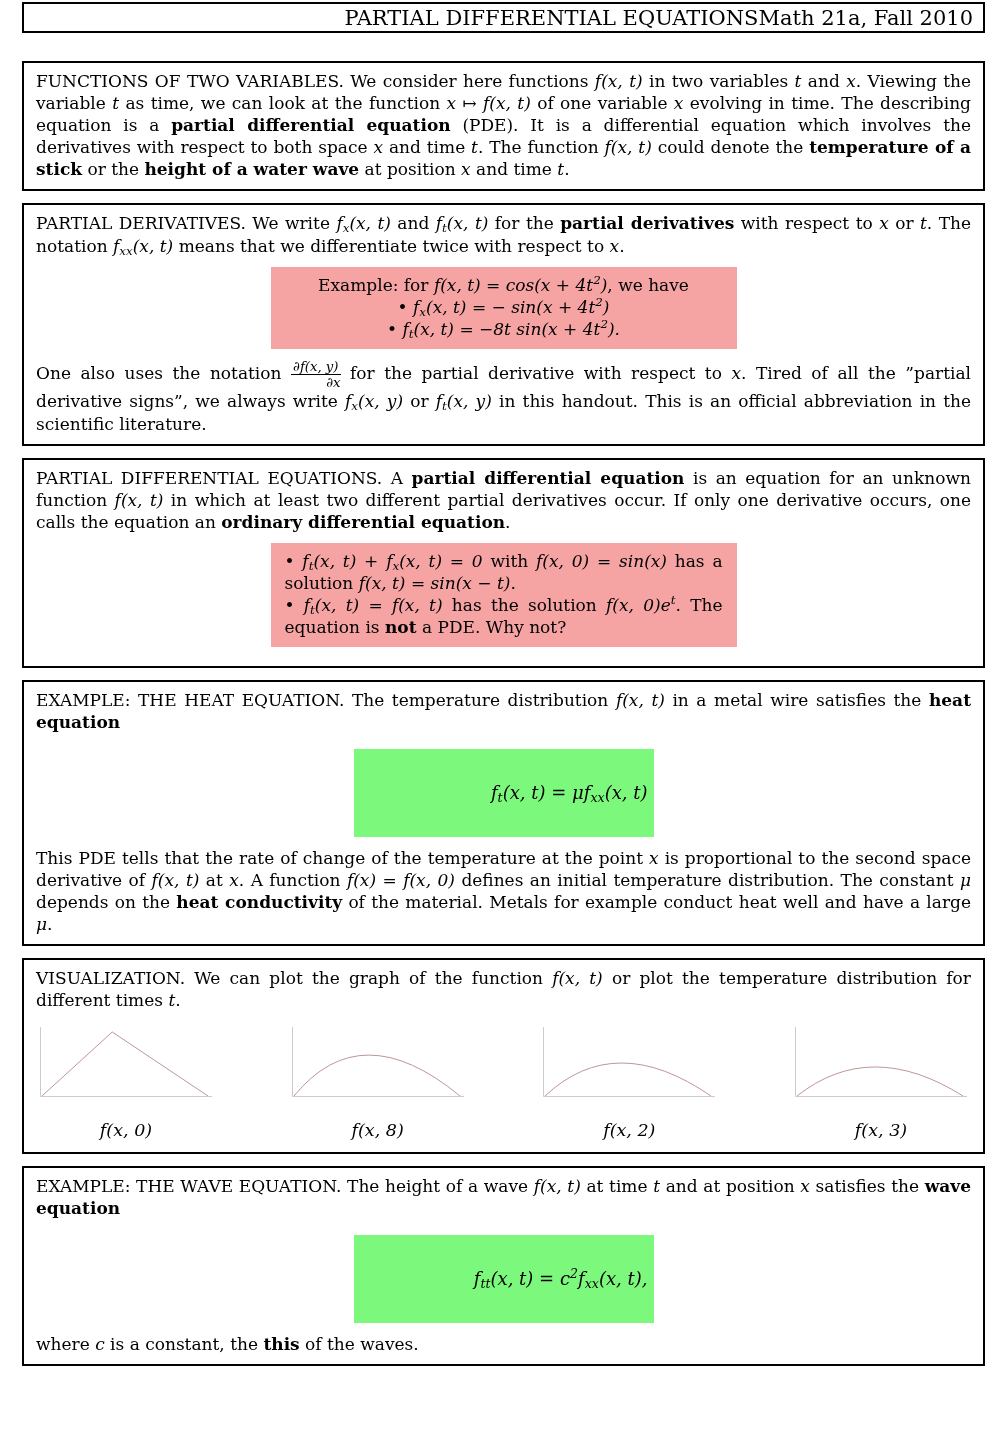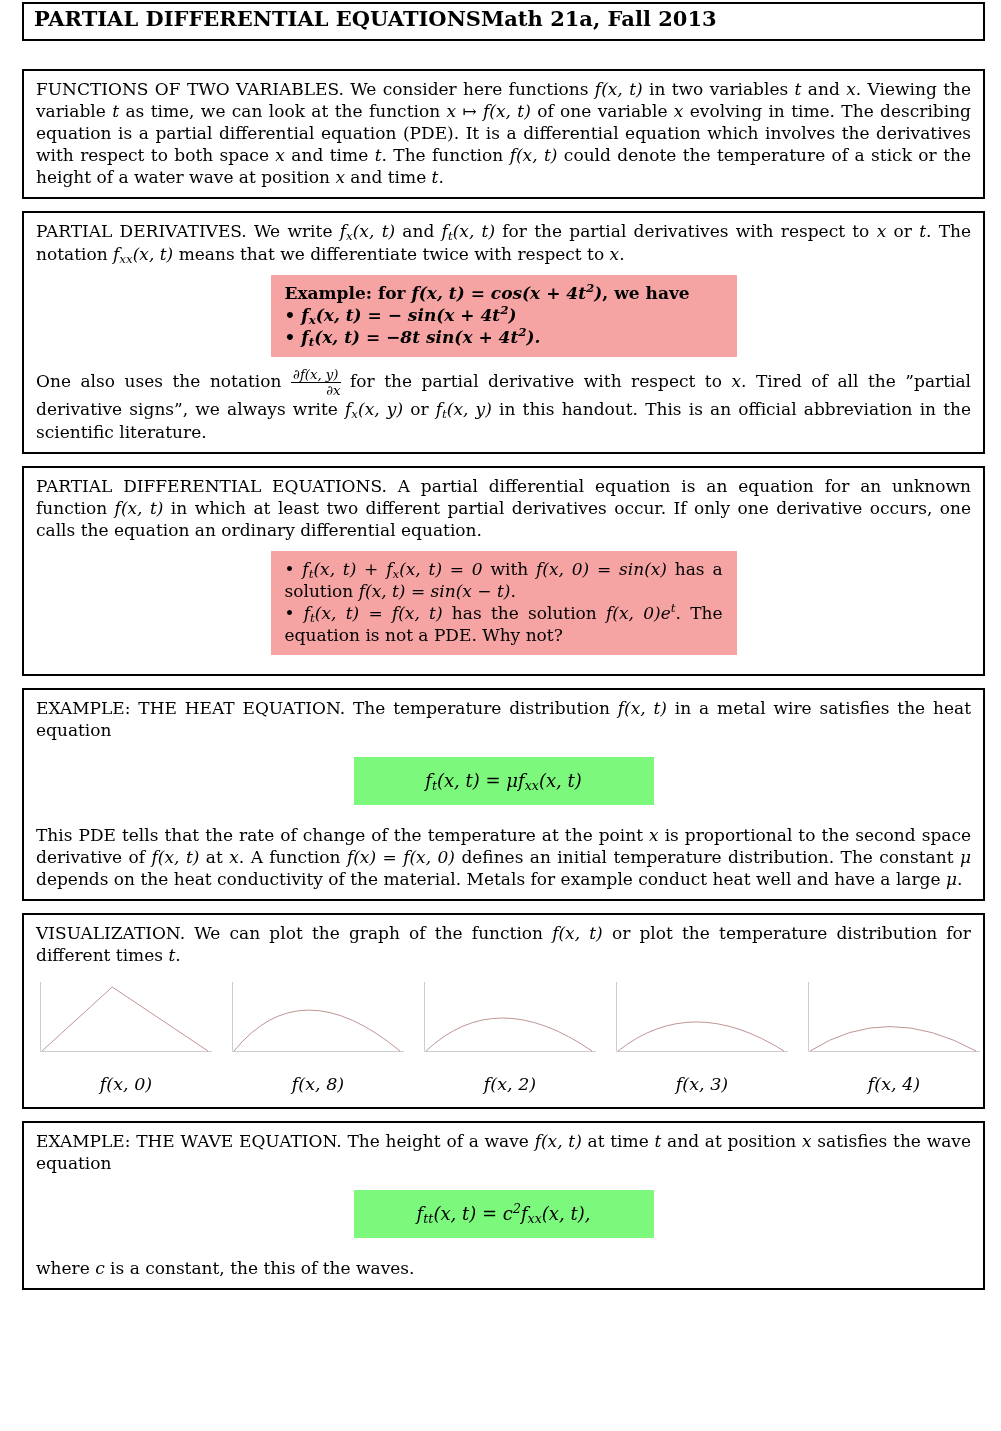"PARTIAL DIFFERENTIAL EQUATIONS" .hdr { font-weight: bold -> normal; justify-content: flex-start -> flex-end; padding: 2px 10px 8px 10px -> 2px 10px 1px 10px }
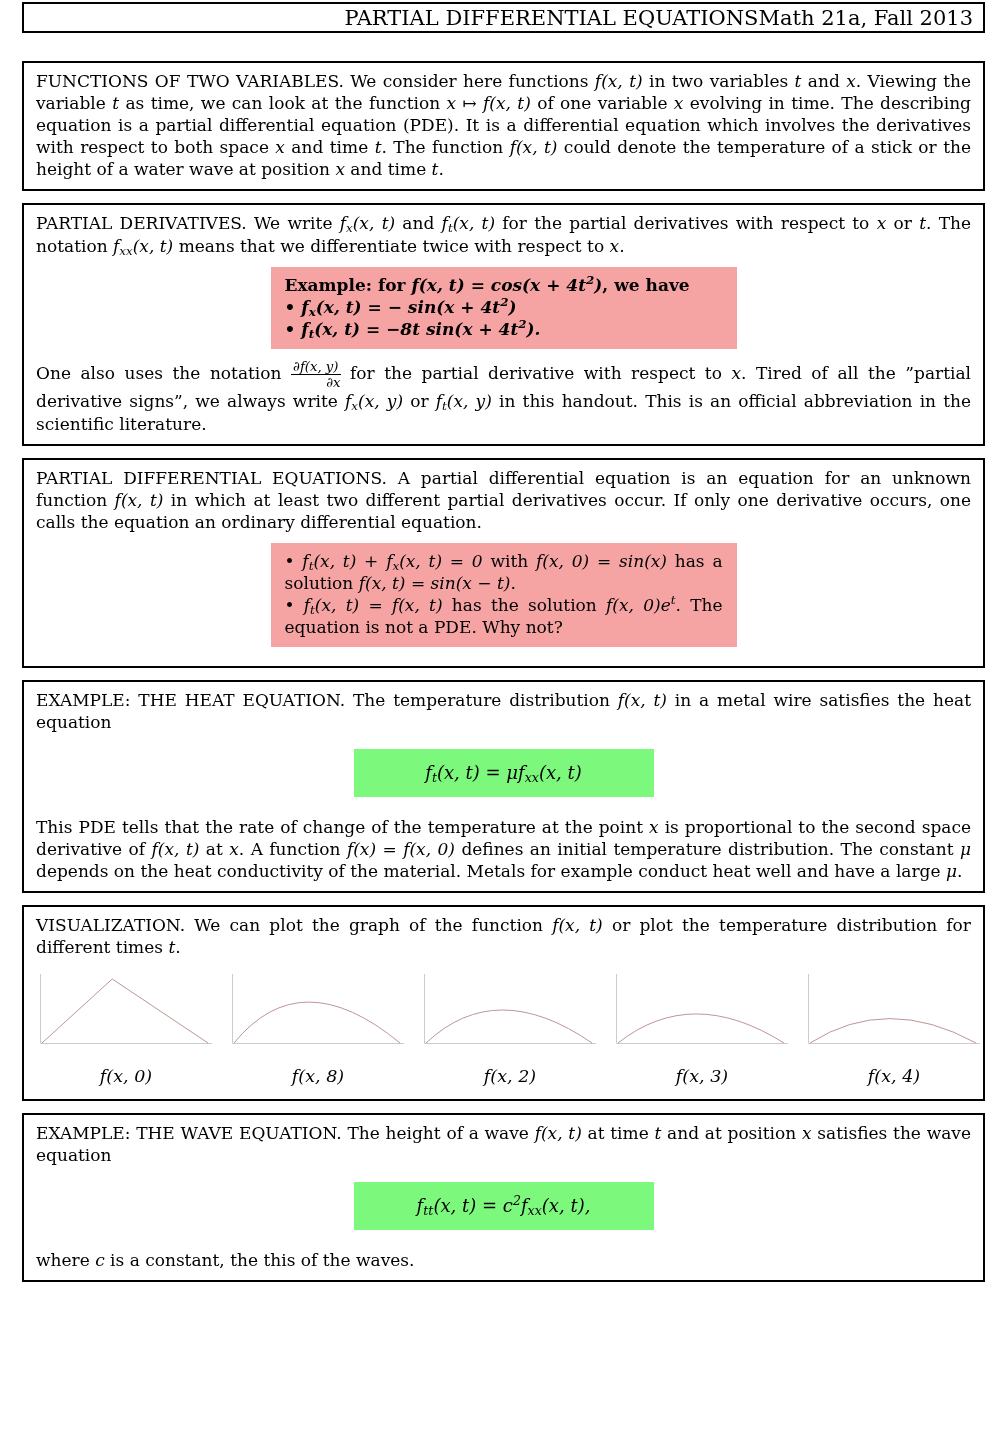"Math 21a, Fall 2013" span { text: 2013 -> 2010 }
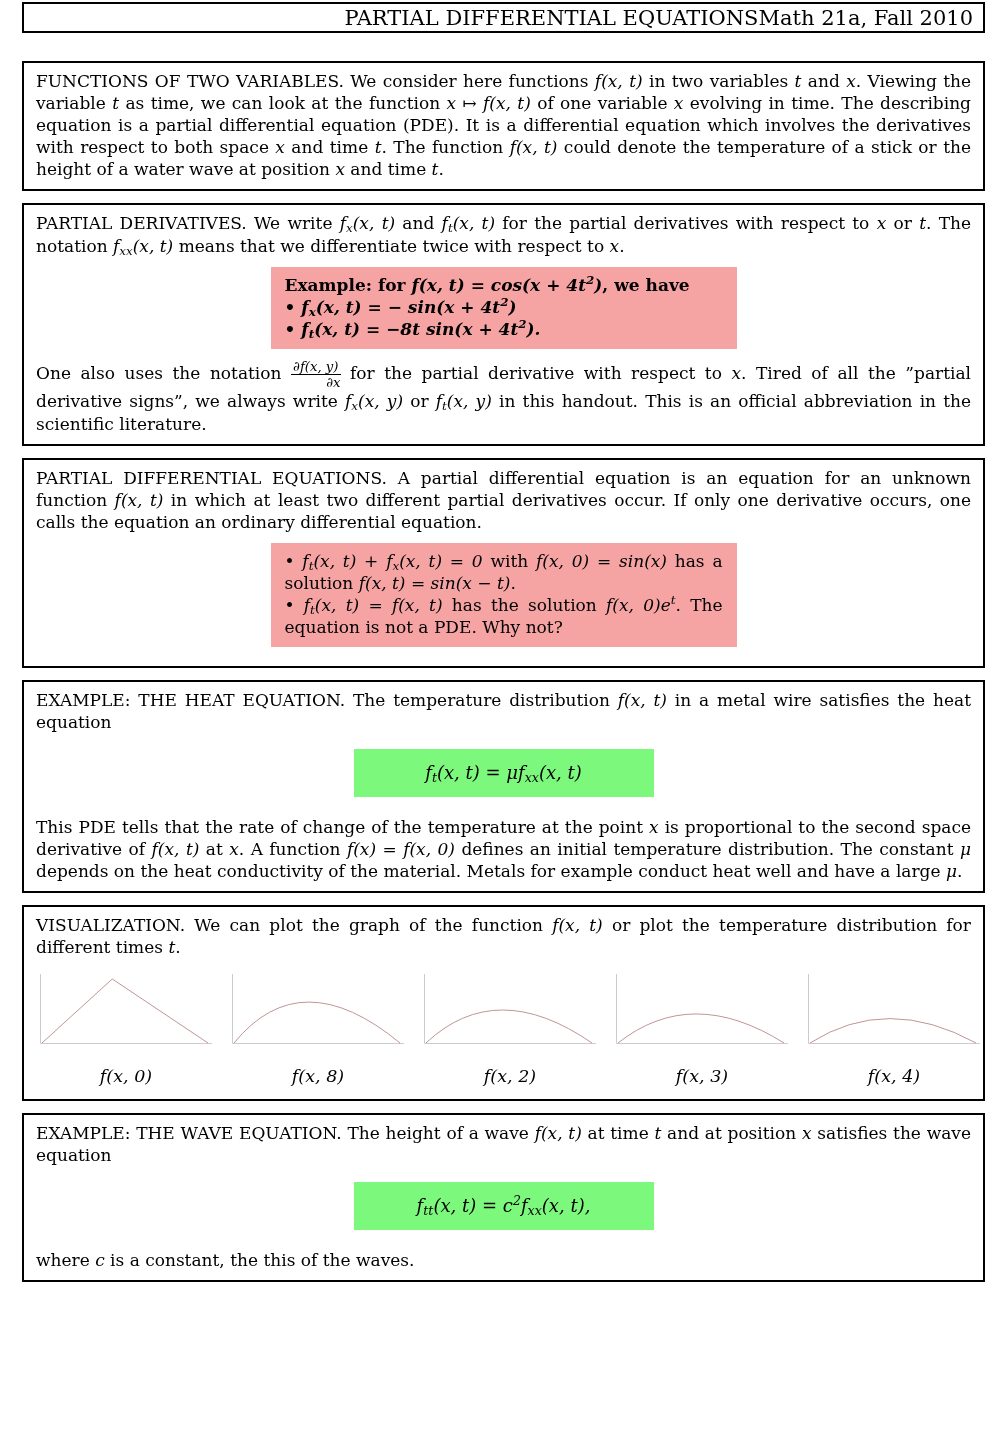"partial differential equation" .b { font-weight: normal -> bold }
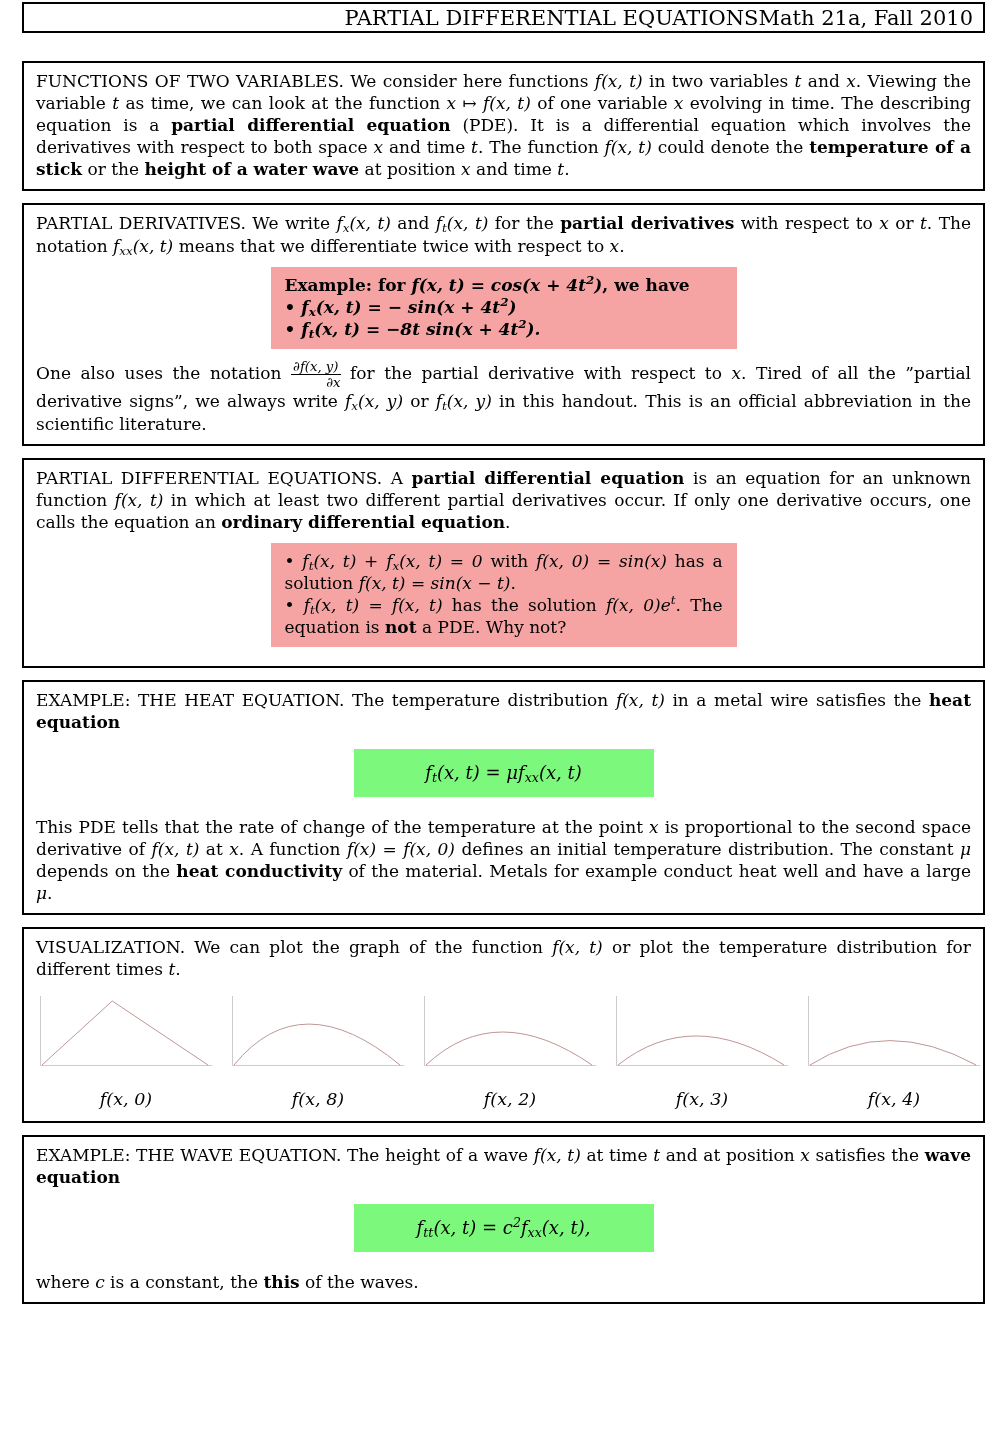"Example: for f(x, t) =" .pinkbox .line { font-weight: bold -> none; text-align: left -> center }
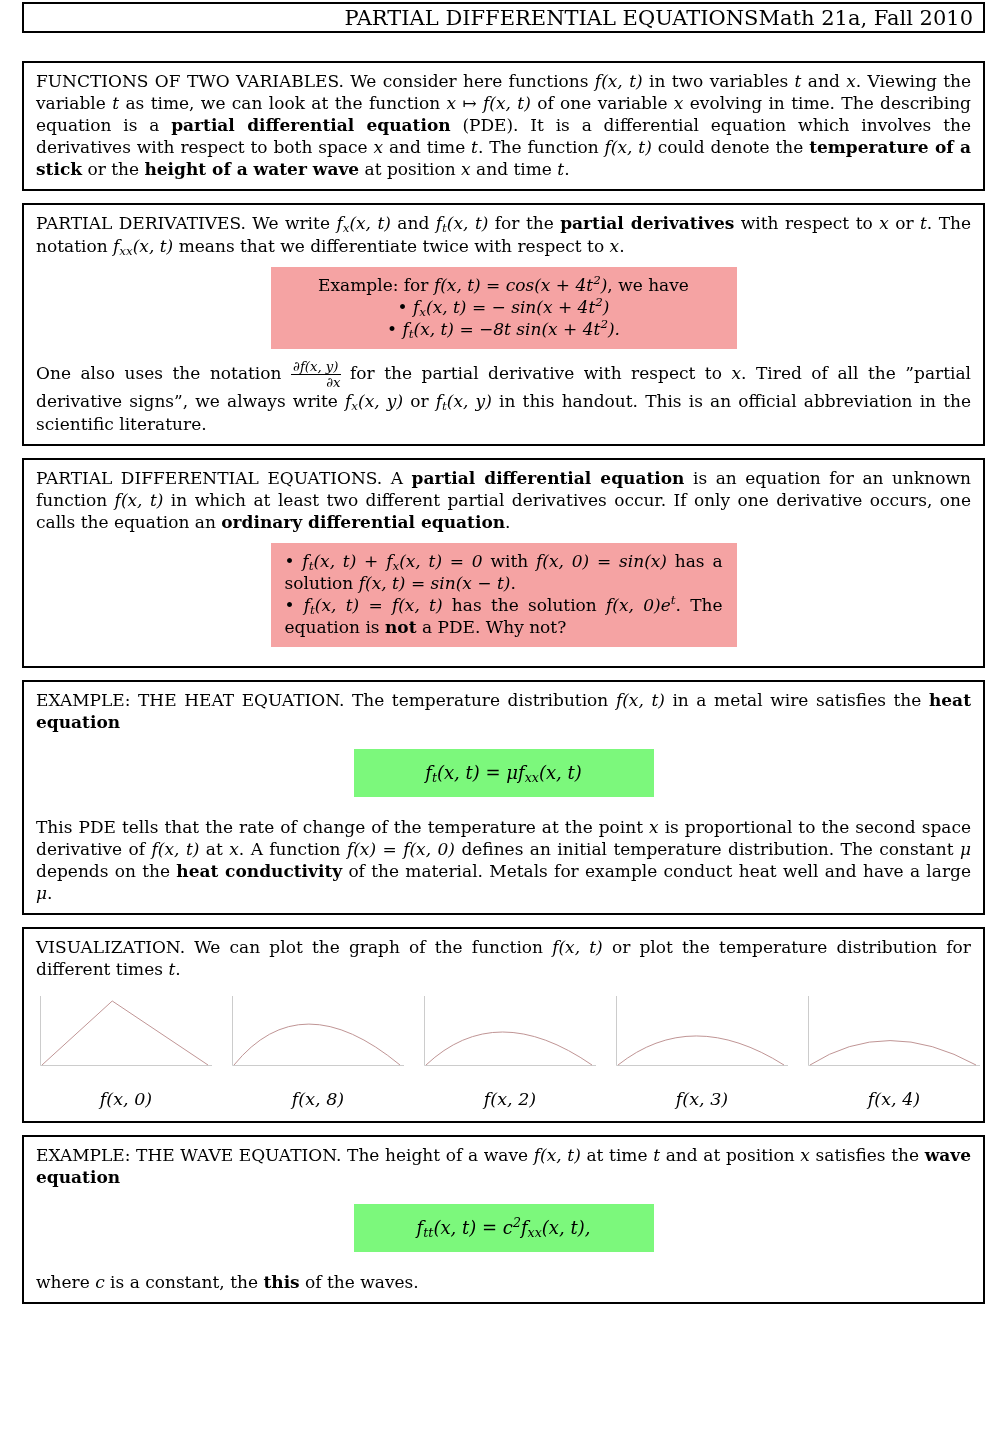"ft(x, t) = μfxx(x, t)" .greenbox { margin: 16px auto 19px auto -> 16px auto 10px auto; padding: 12px 6px -> 32px 6px; text-align: center -> right }
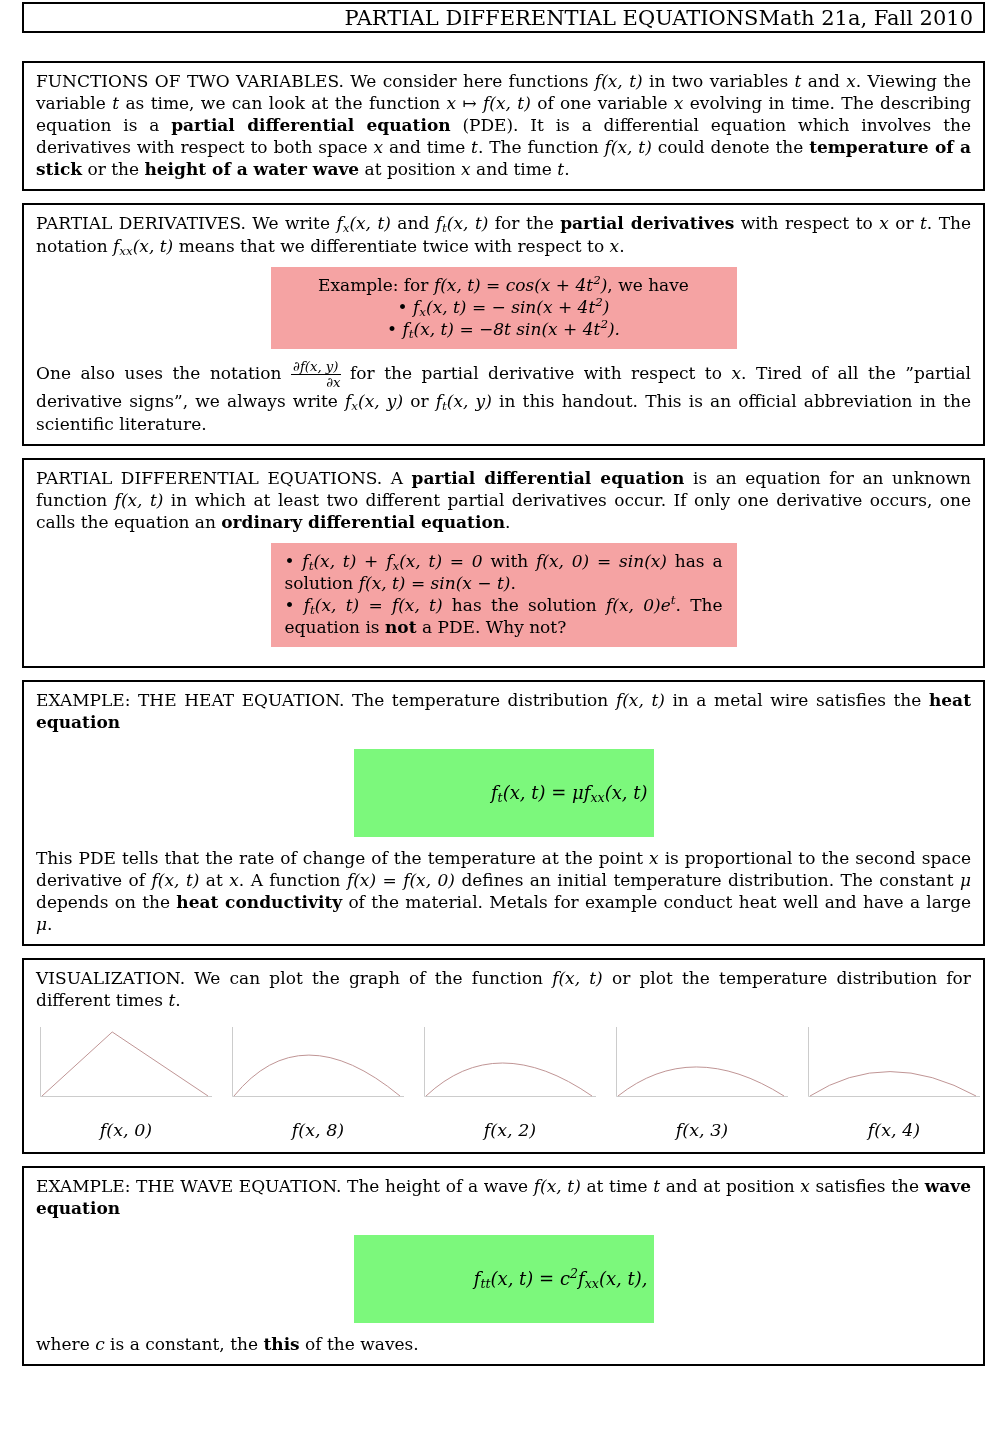"f(x, 4)" div.plot { html: <div> <div><svg> <path></path> <path></path> </svg></div> <div>f(x, 4)</div> </div> -> none }
